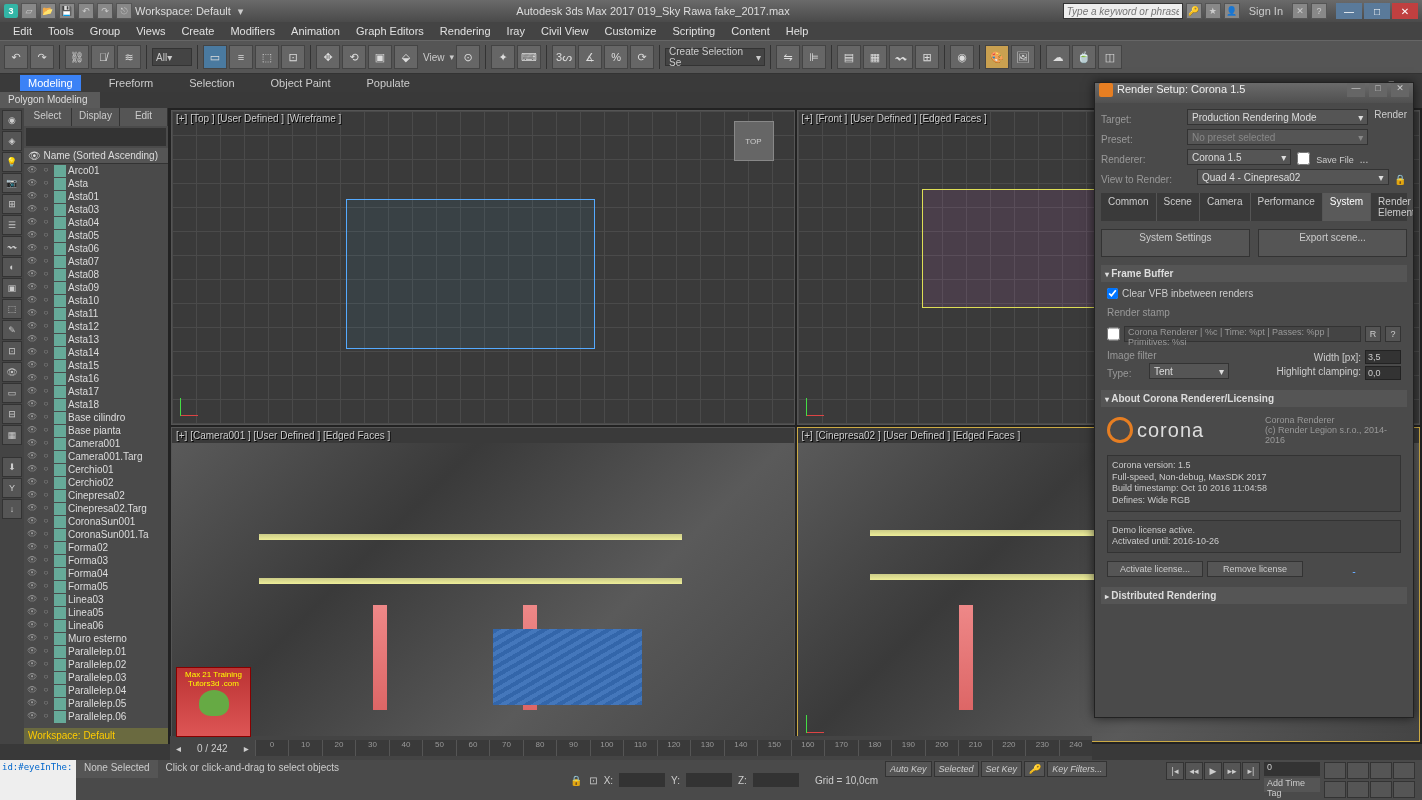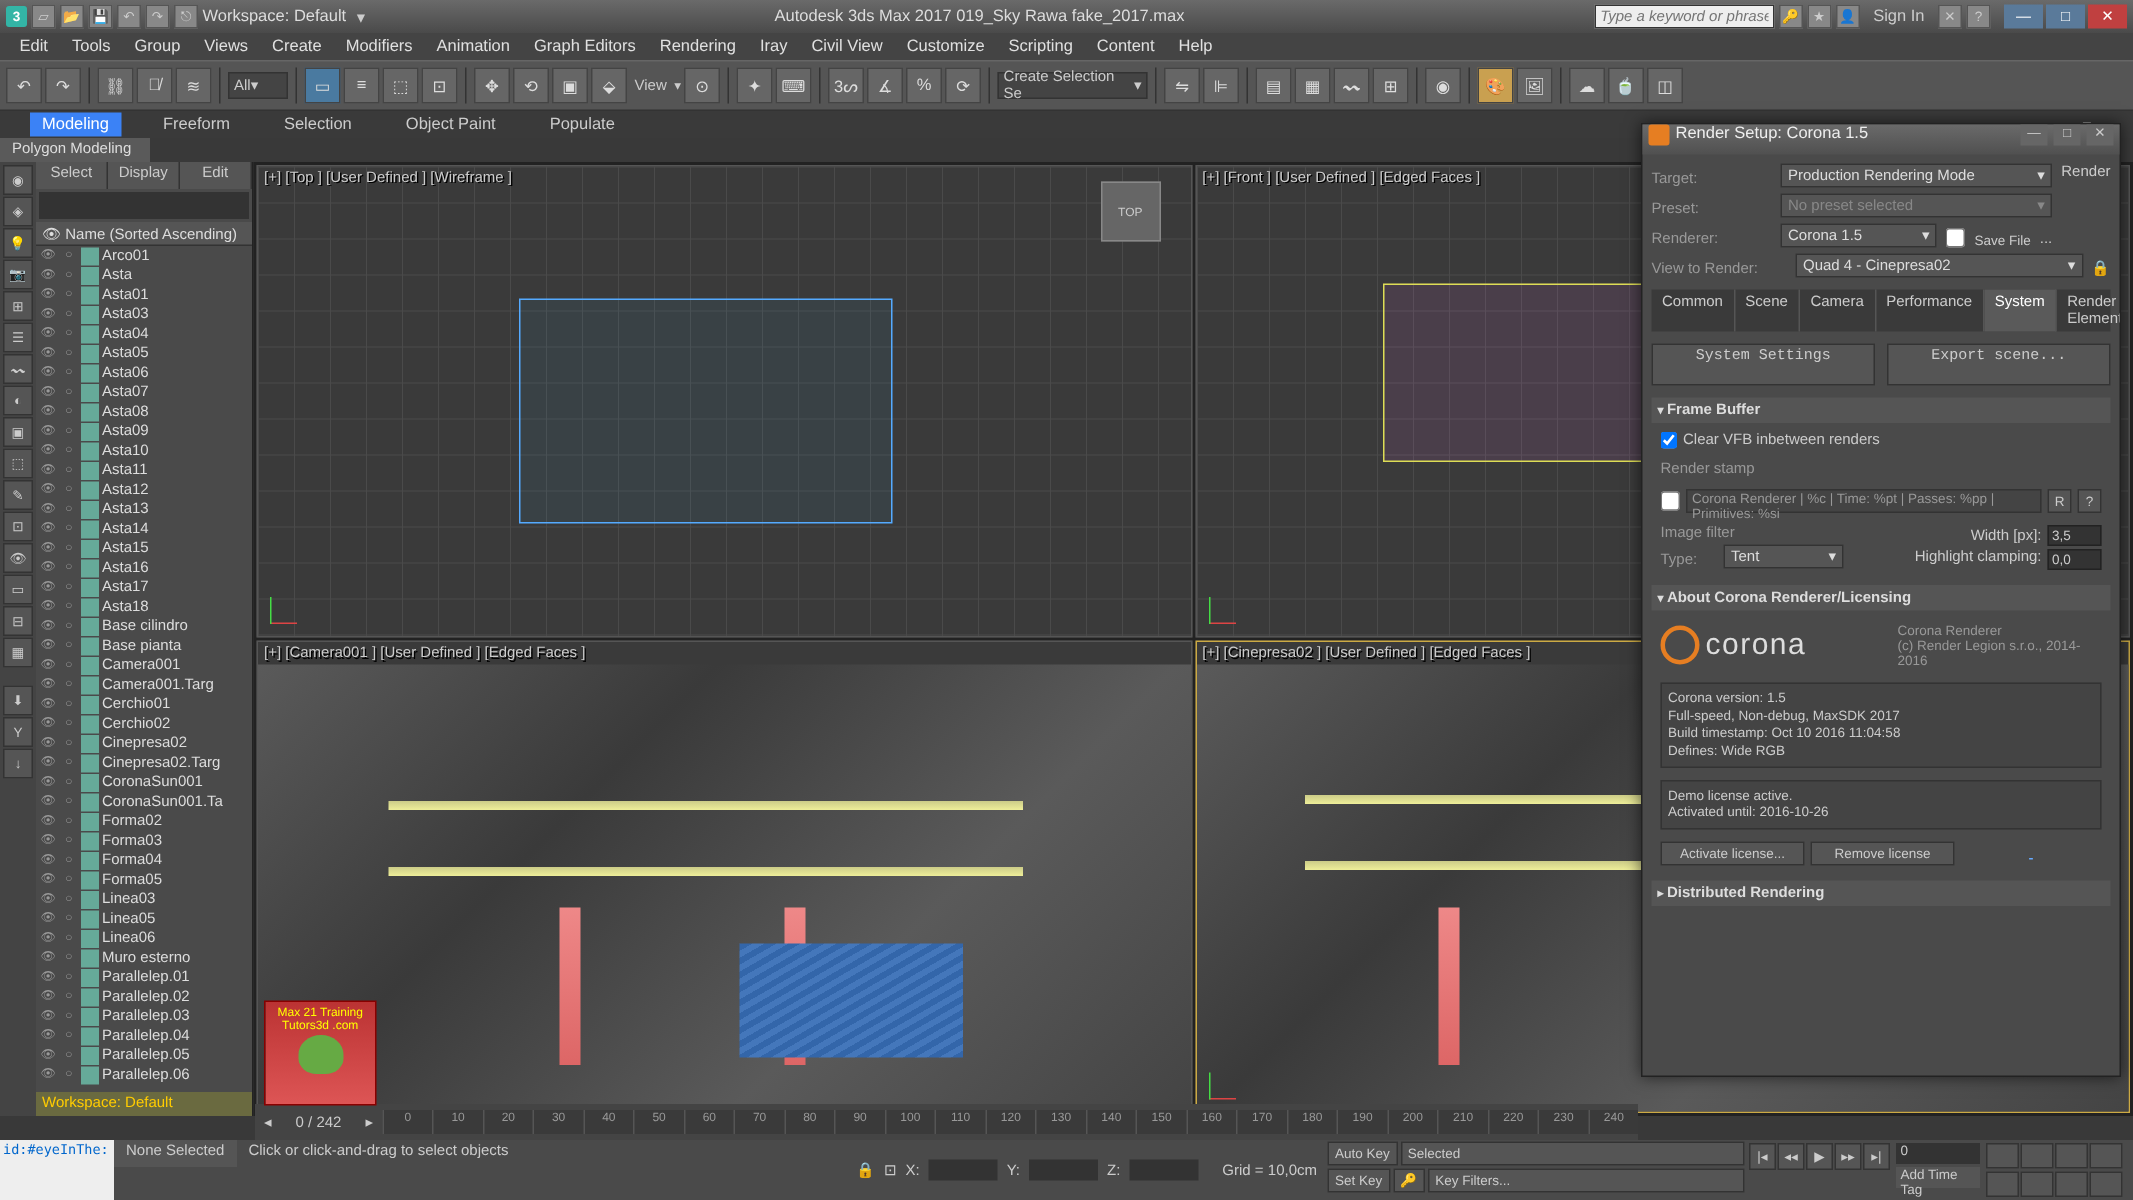"System Settings" .rd-sbtn { font-family: Liberation Mono, monospace -> none }
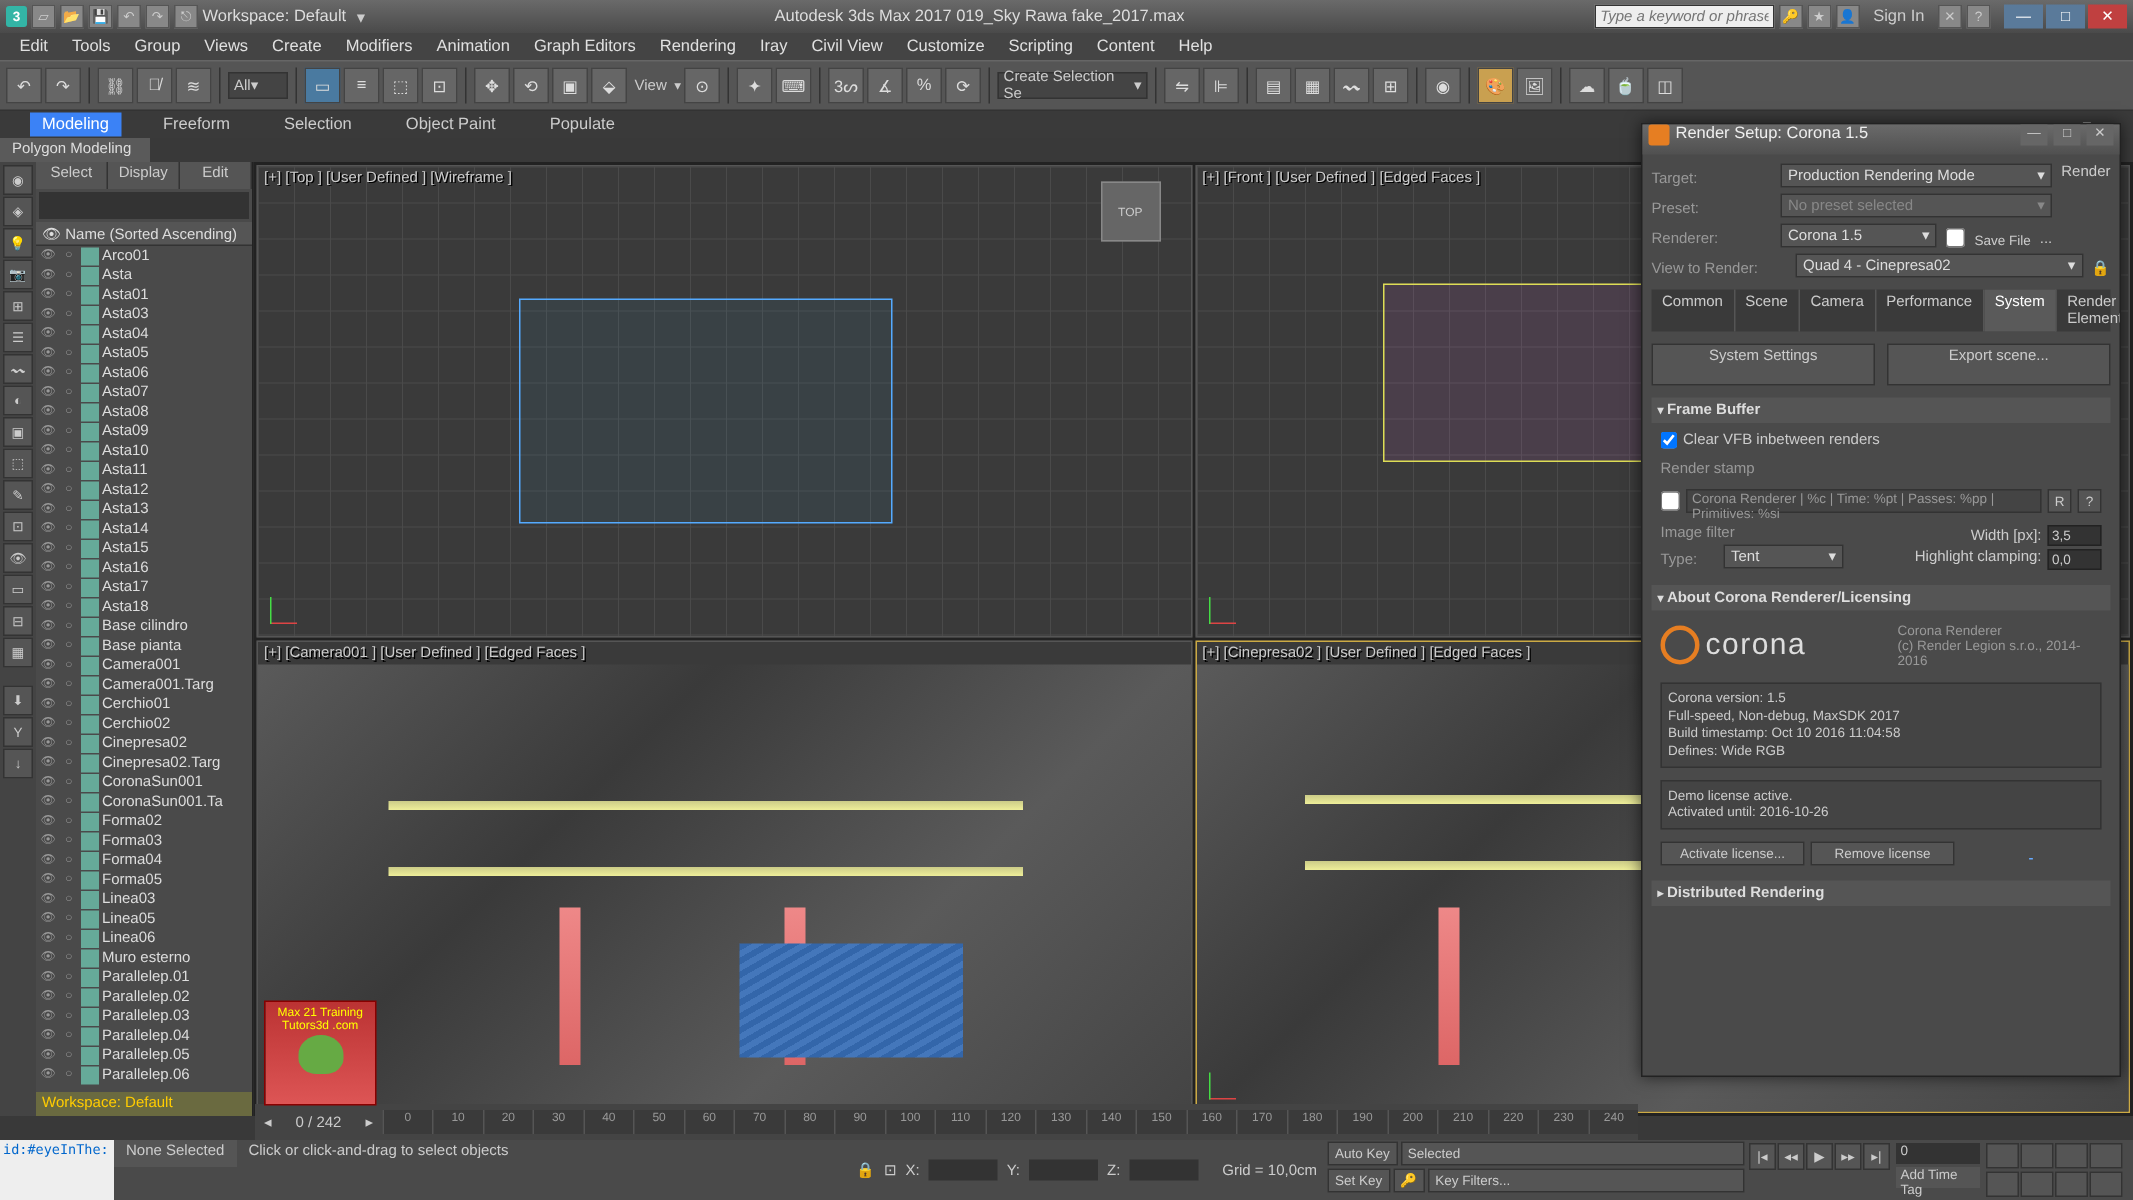"Auto Key" .statusbar .anim { flex-direction: column -> none; font-style: none -> italic }
